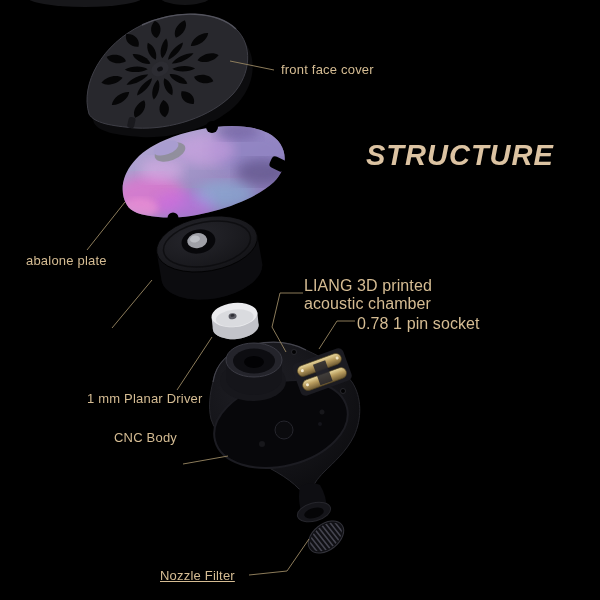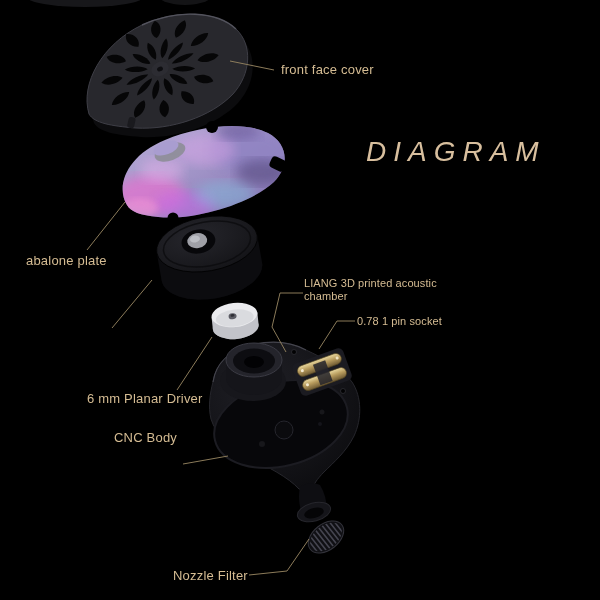"STRUCTURE" div.l1 { html: none -> <div>STRUCTURE</div> }
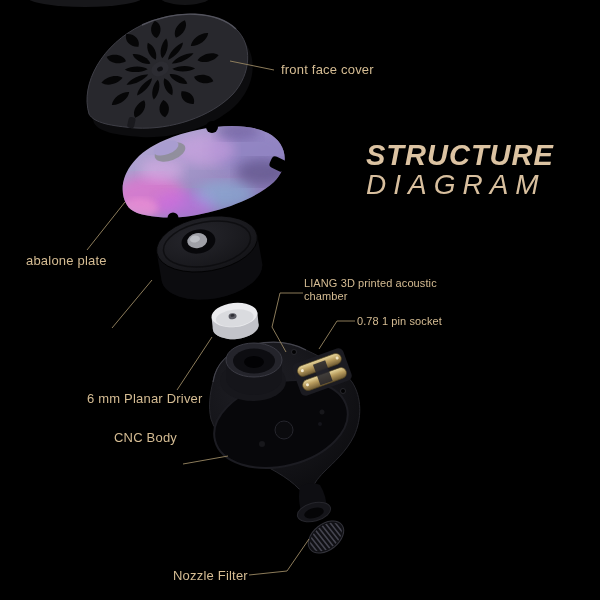"DIAGRAM" div.l2 { html: <div>DIAGRAM</div> -> none }
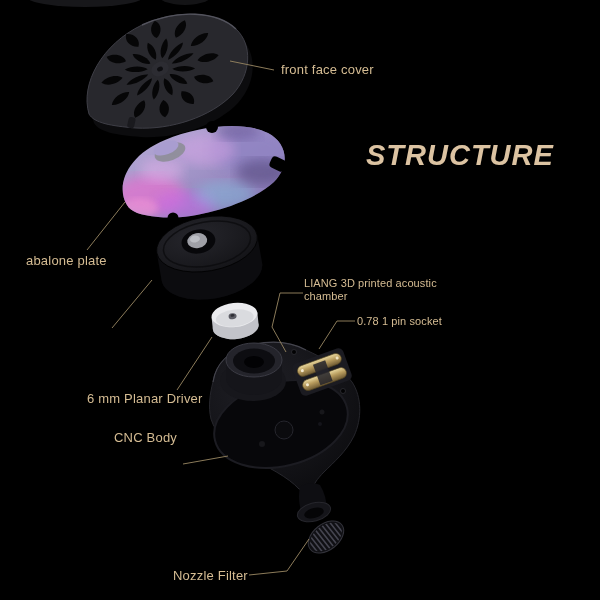"LIANG 3D printed acoustic chamber" .label.small { font-size: 11px -> 16px }
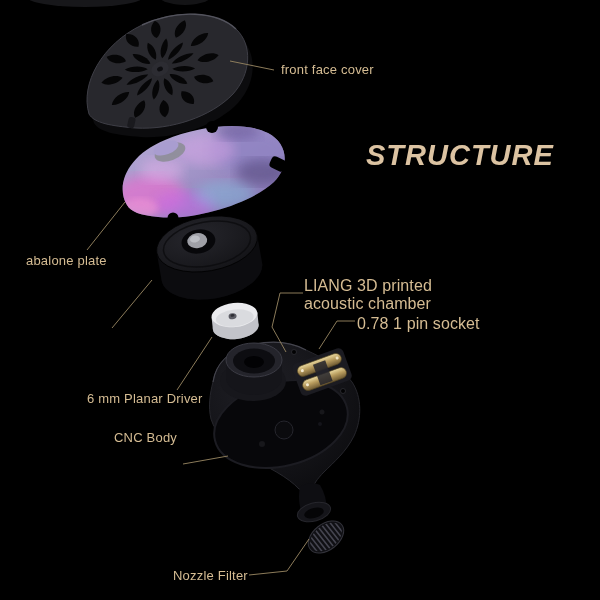"6 mm Planar Driver" div.label { text: 6 -> 1 }
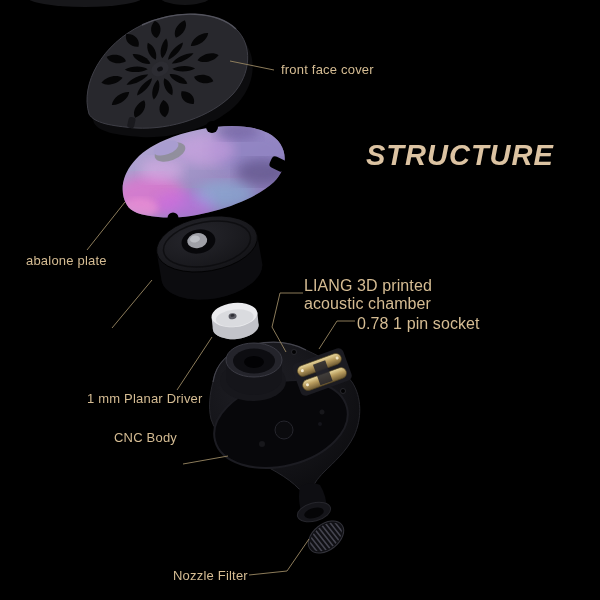"Nozzle Filter" div.label { left: 173px -> 160px; text-decoration: none -> underline }
